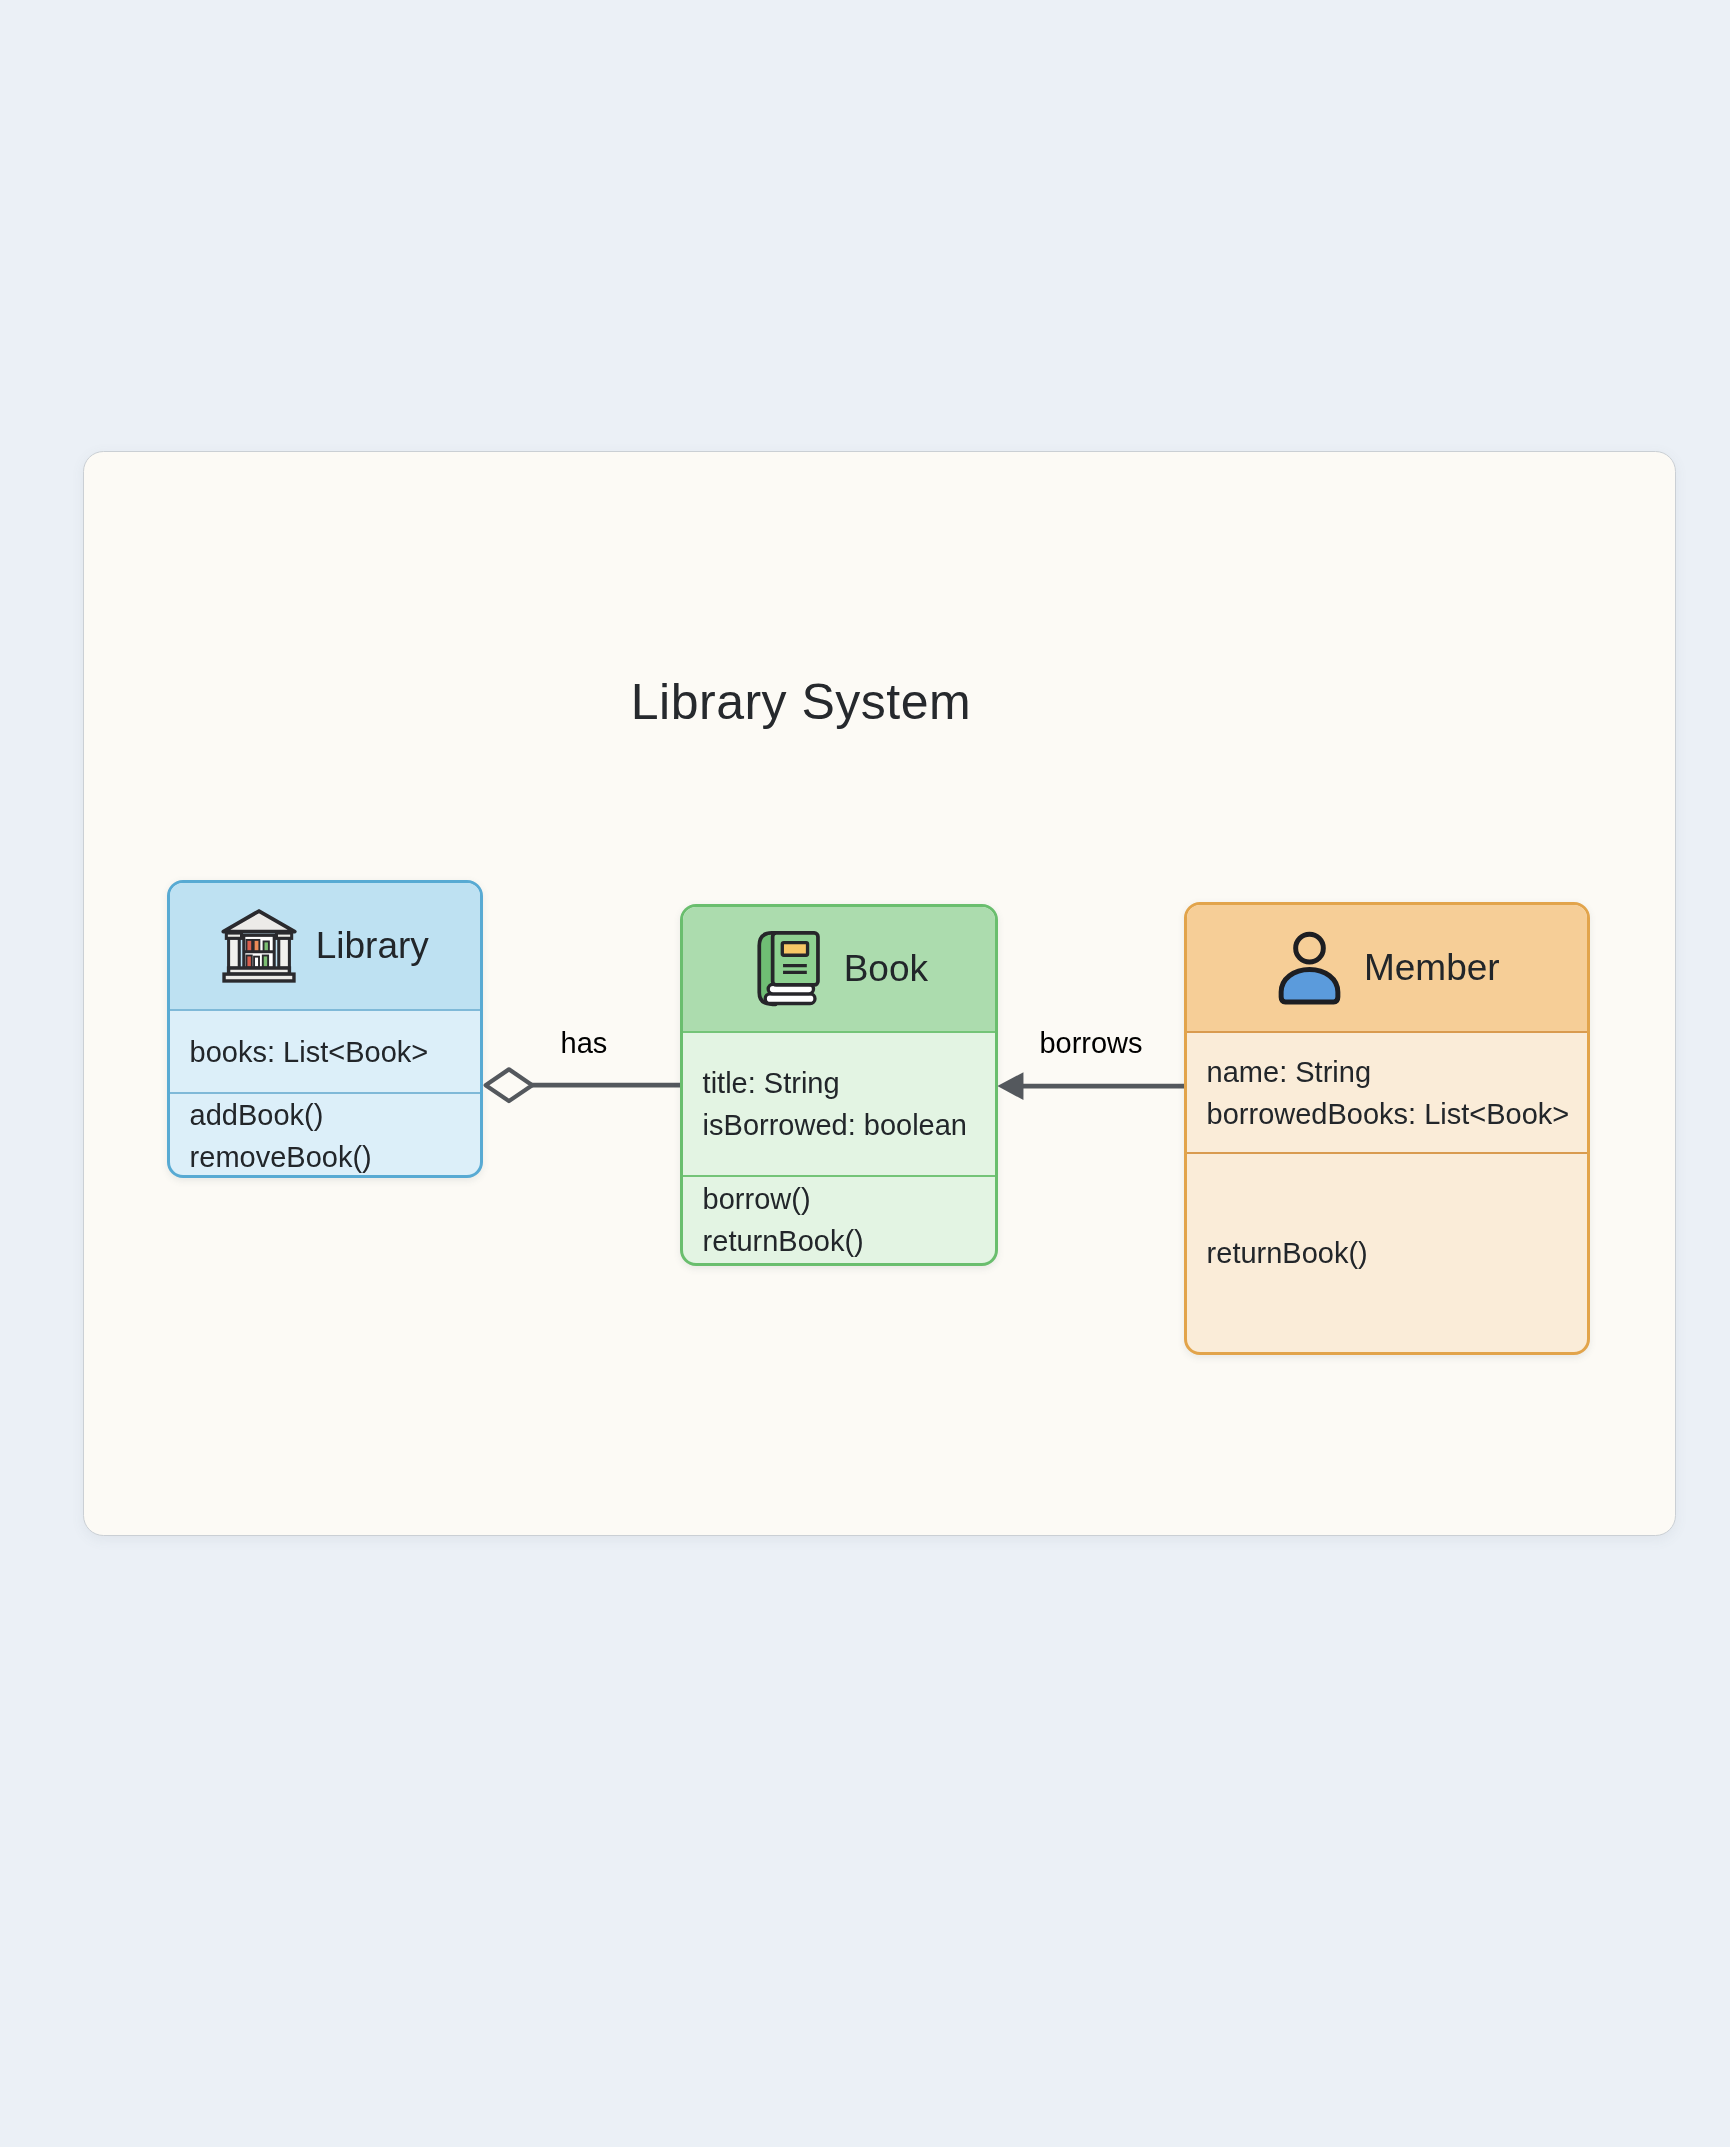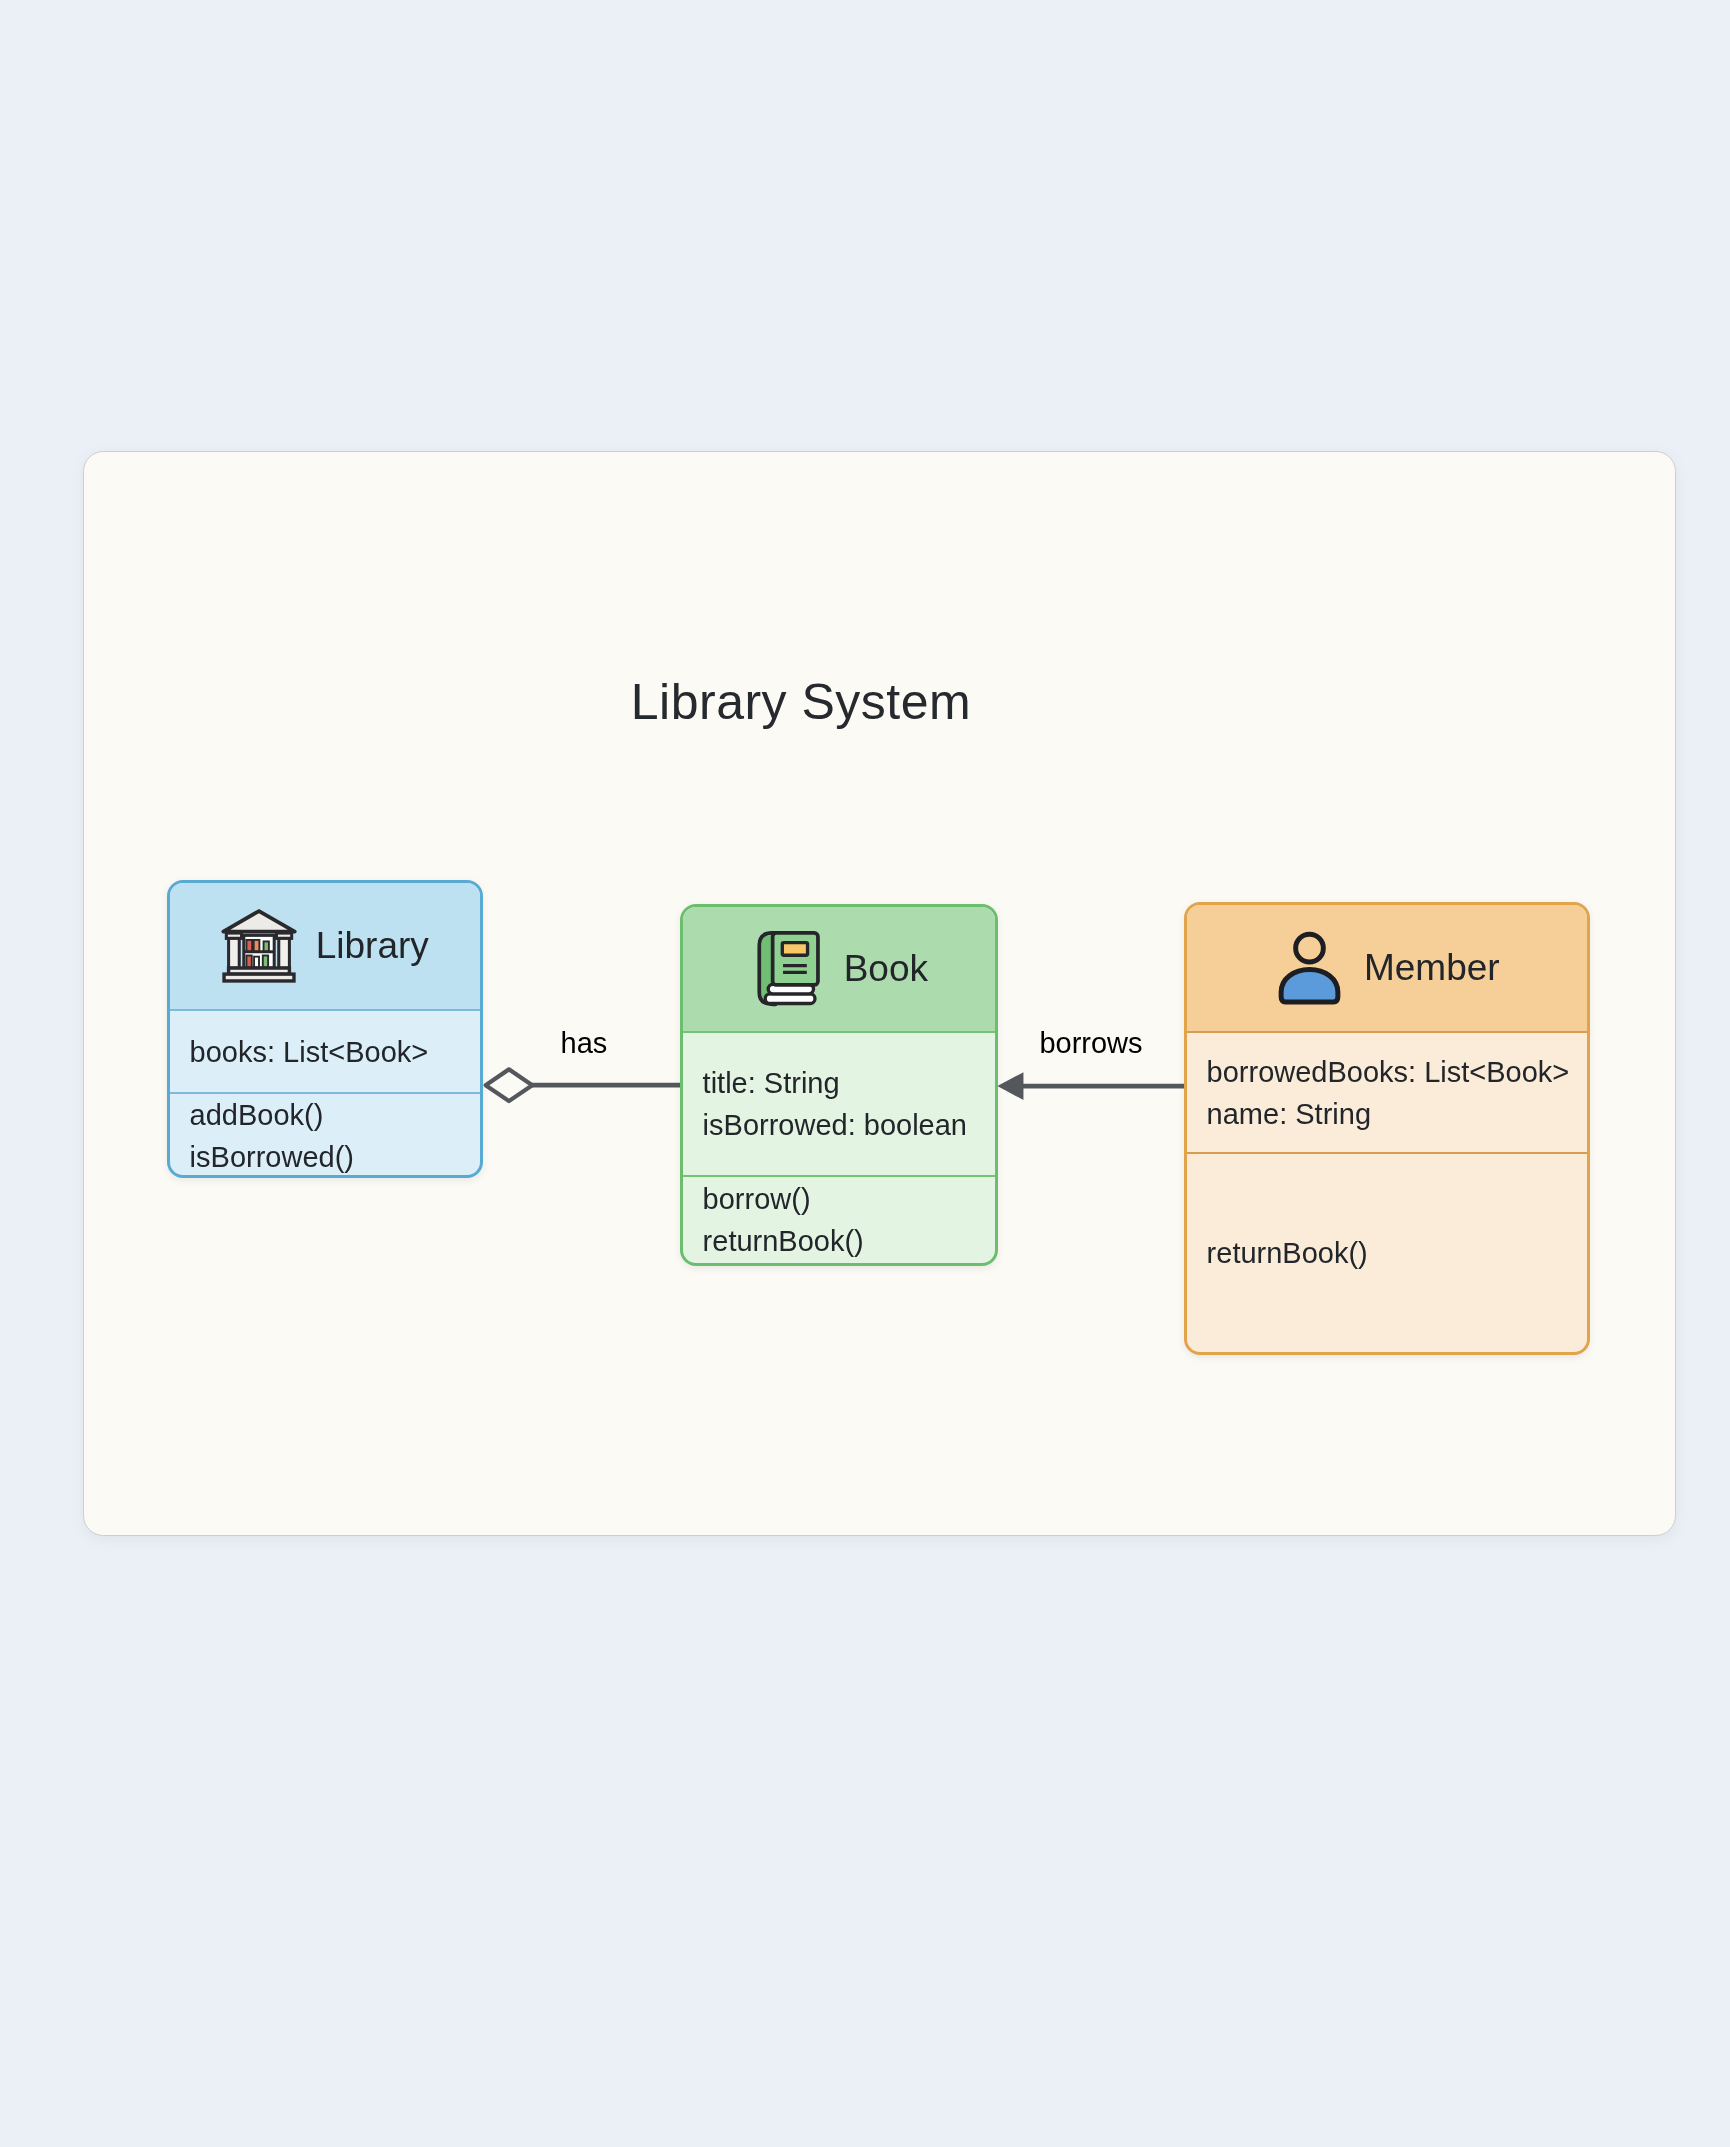"borrowedBooks: List<Book>" div.uml-row { order: before "name: String" -> after "name: String" }
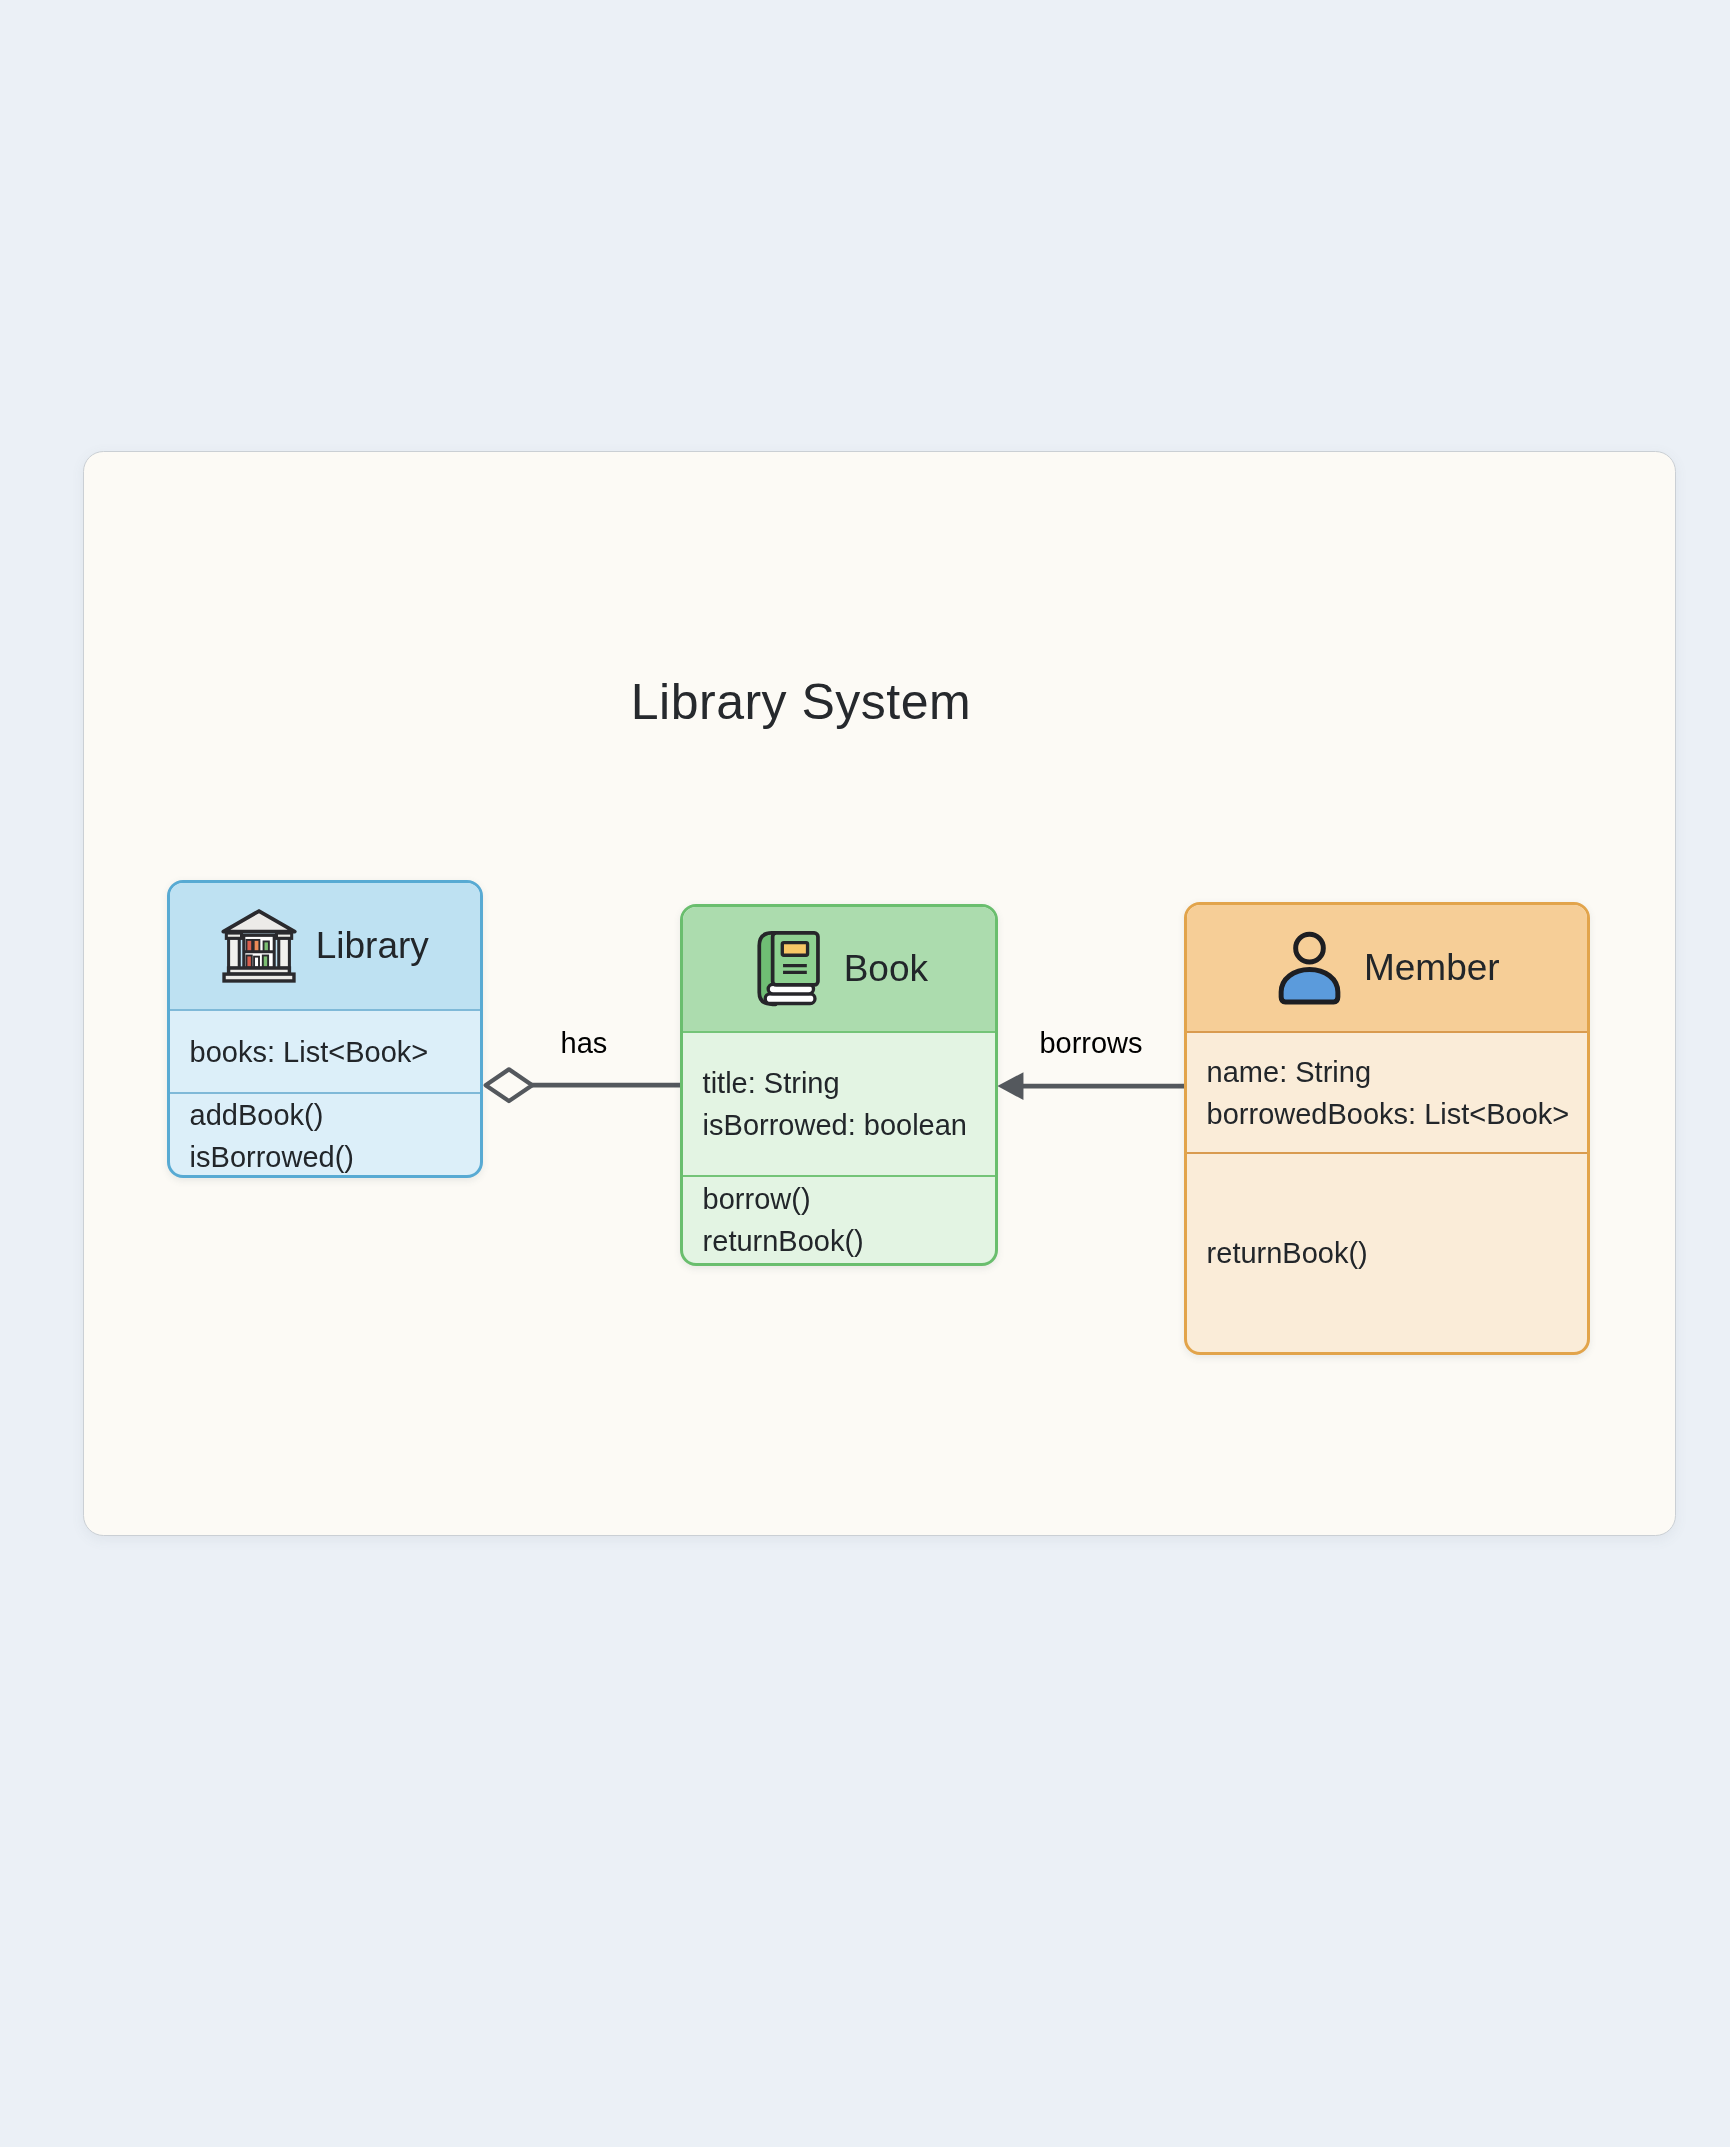"isBorrowed()" div.uml-row { text: isBorrowed -> removeBook }
